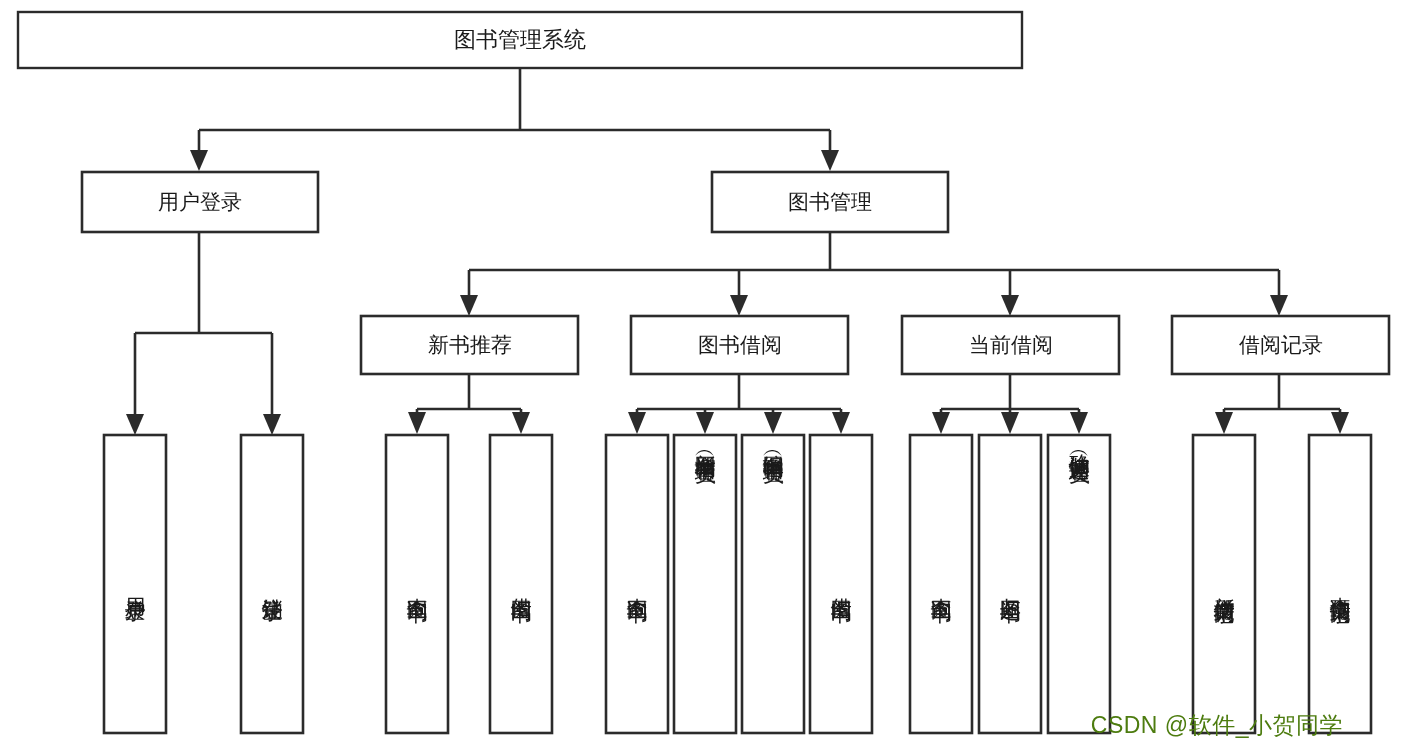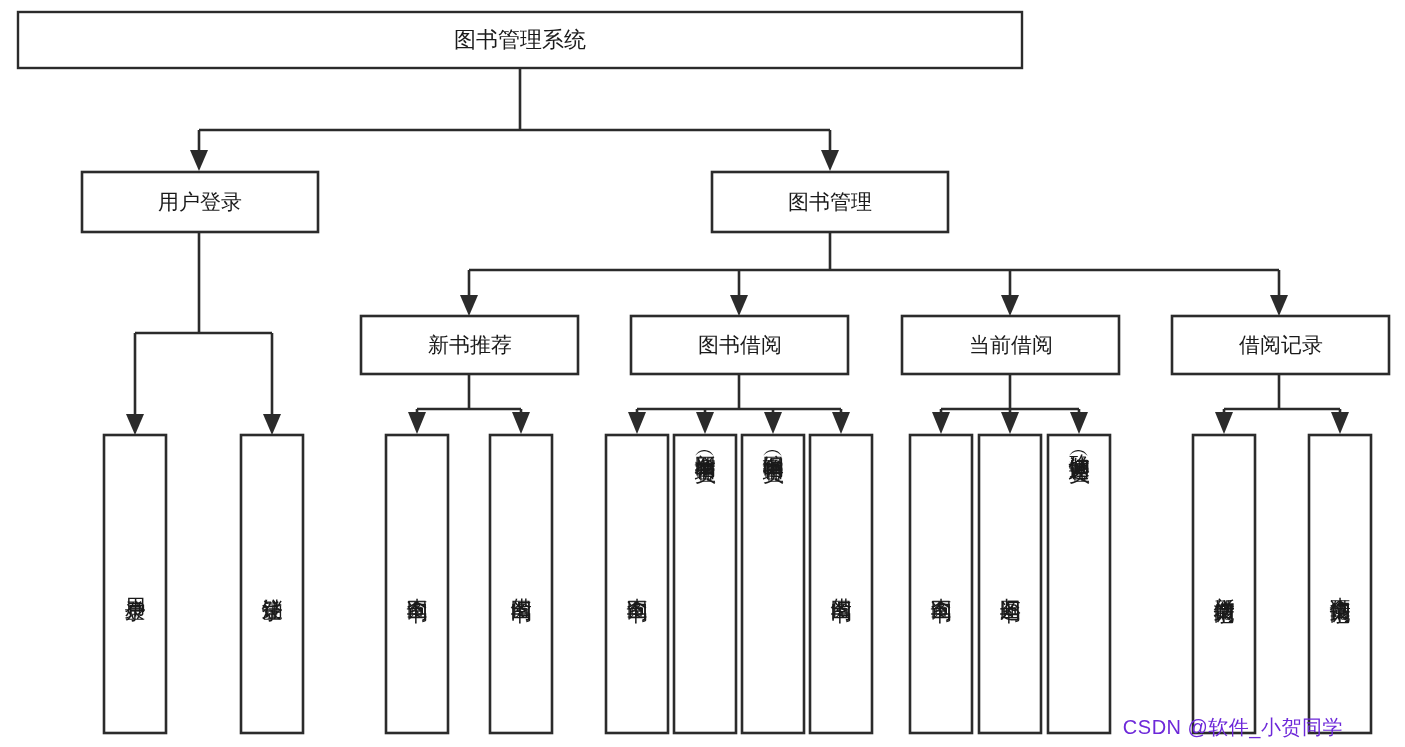"CSDN @软件_小贺同学" #watermark { color: #6d28d9 -> #4d7c0f; font-size: 20px -> 23px }
